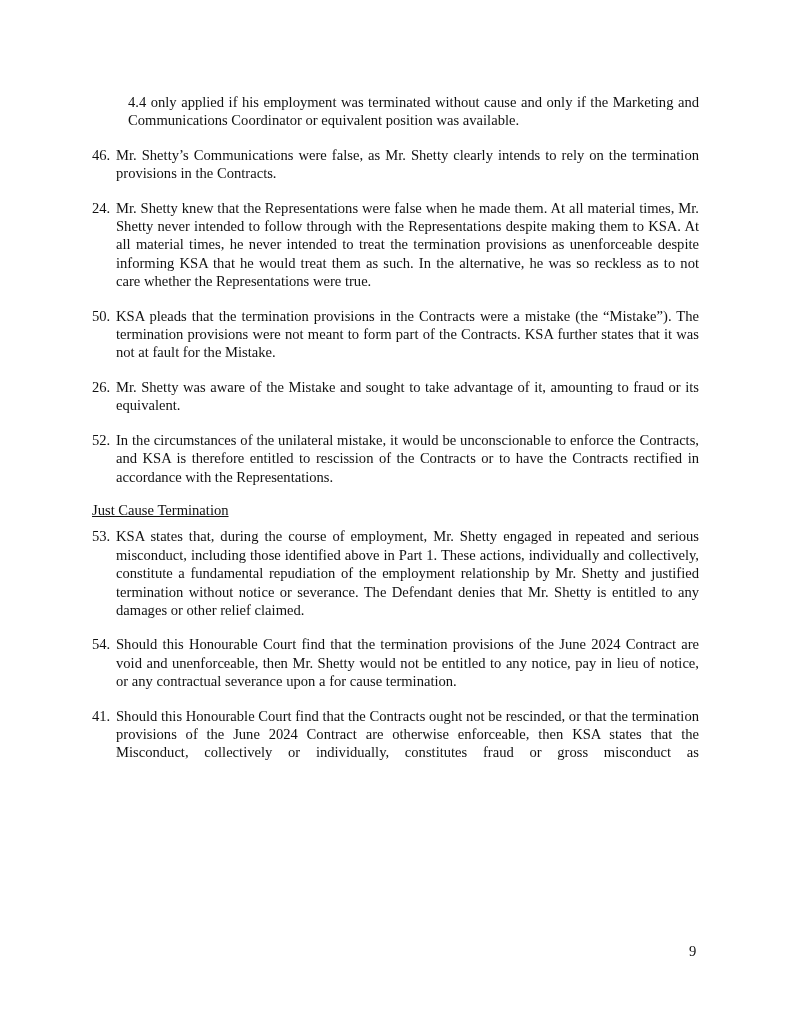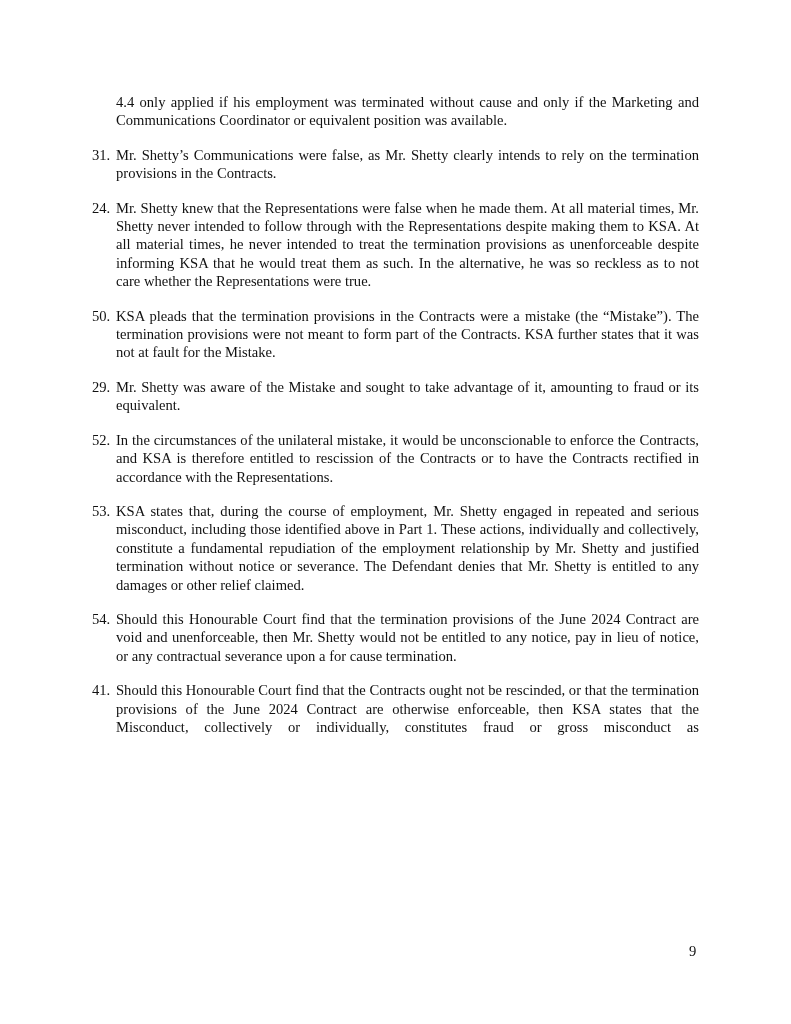"4.4 only applied if his" .cont { margin-left: 24px -> 36px }
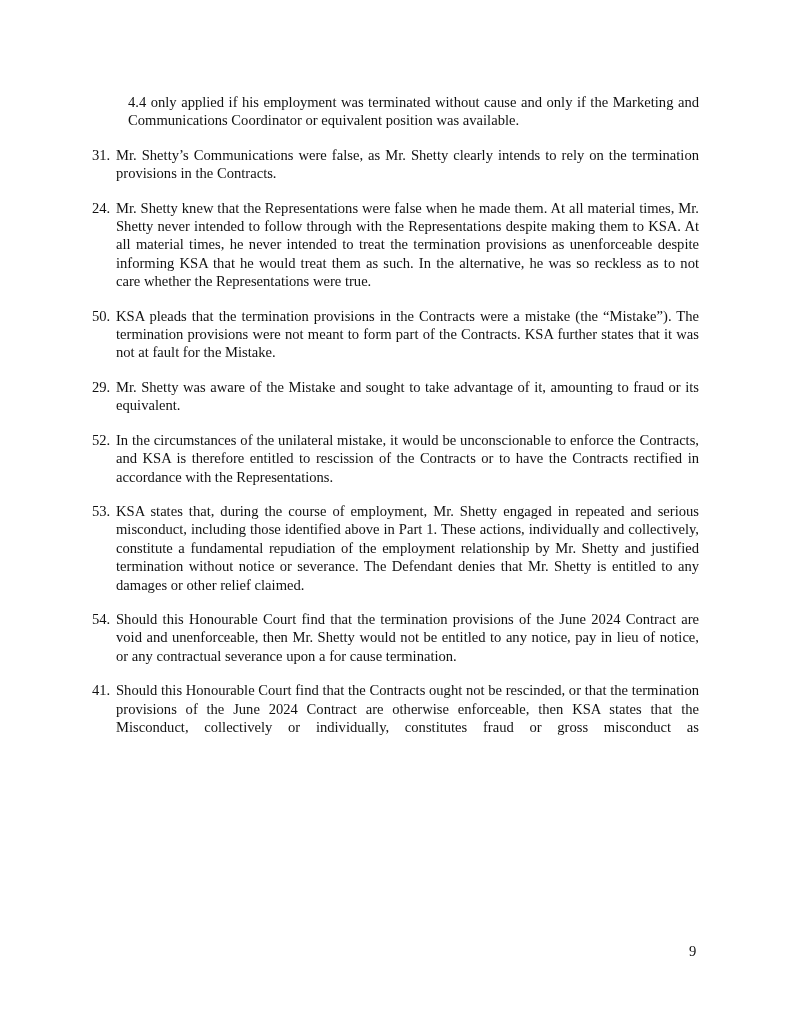"31." span.num { text: 31 -> 46 }
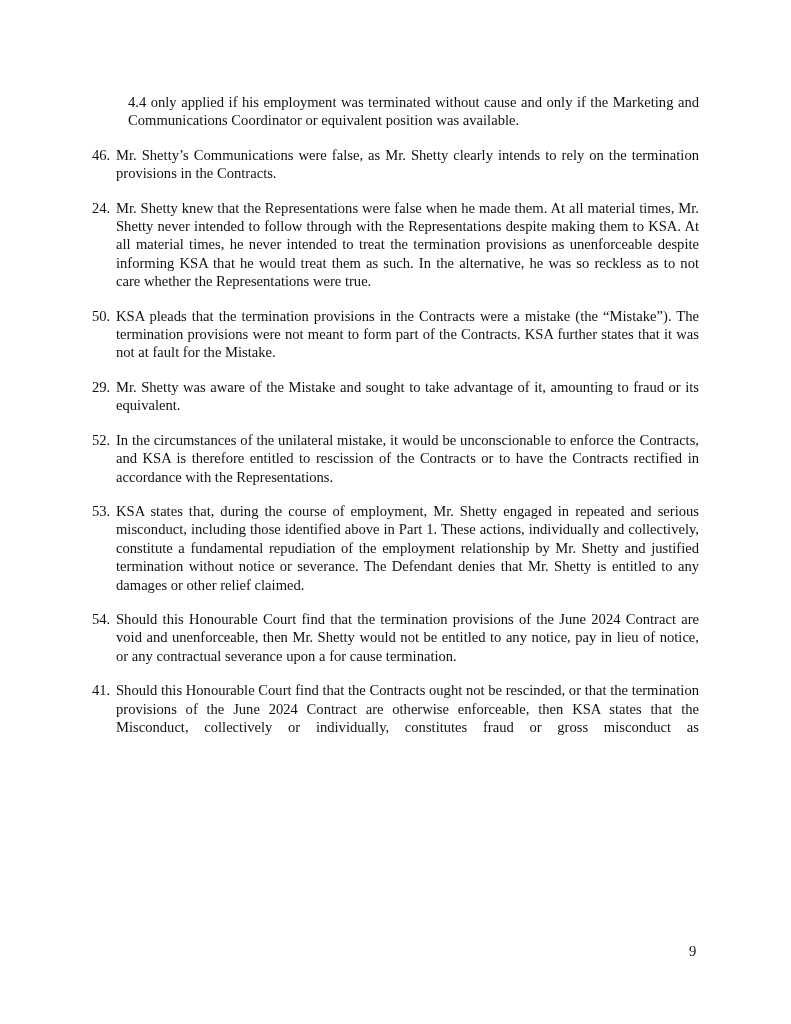"29." span.num { text: 29 -> 26 }
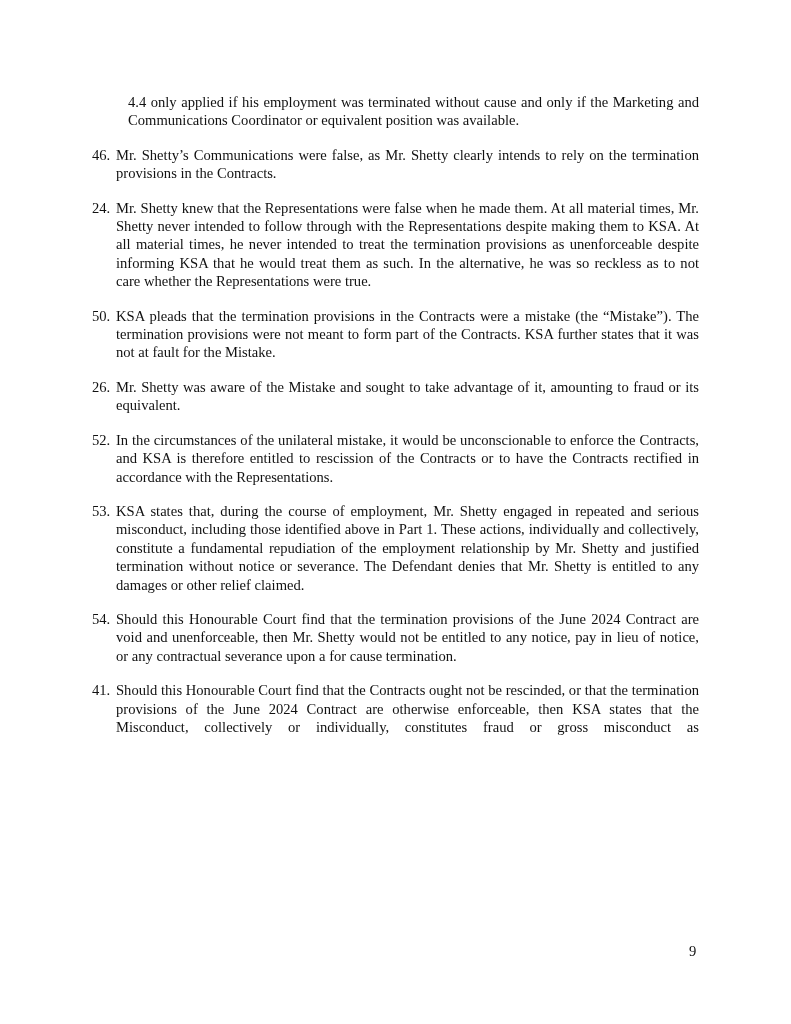"Just Cause Termination" div.heading { html: none -> <div>Just Cause Termination</div> }
